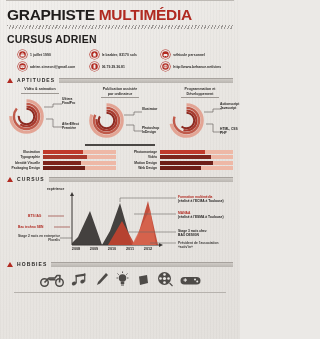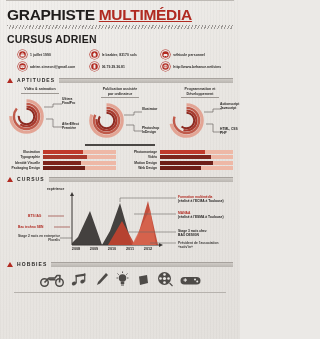"MULTIMÉDIA" .title .t2 { text-decoration: underline -> none }
